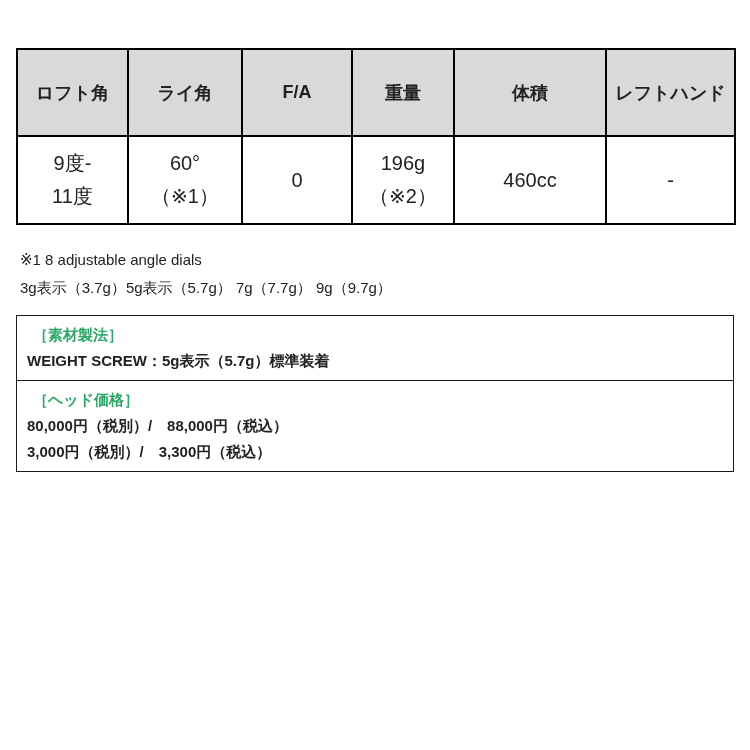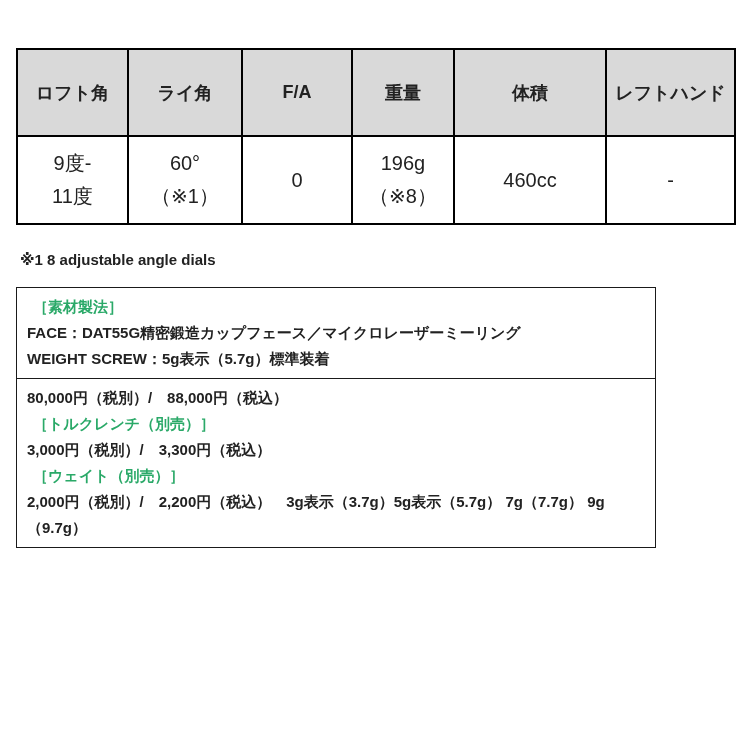"196g" td { text: 8 -> 2 }
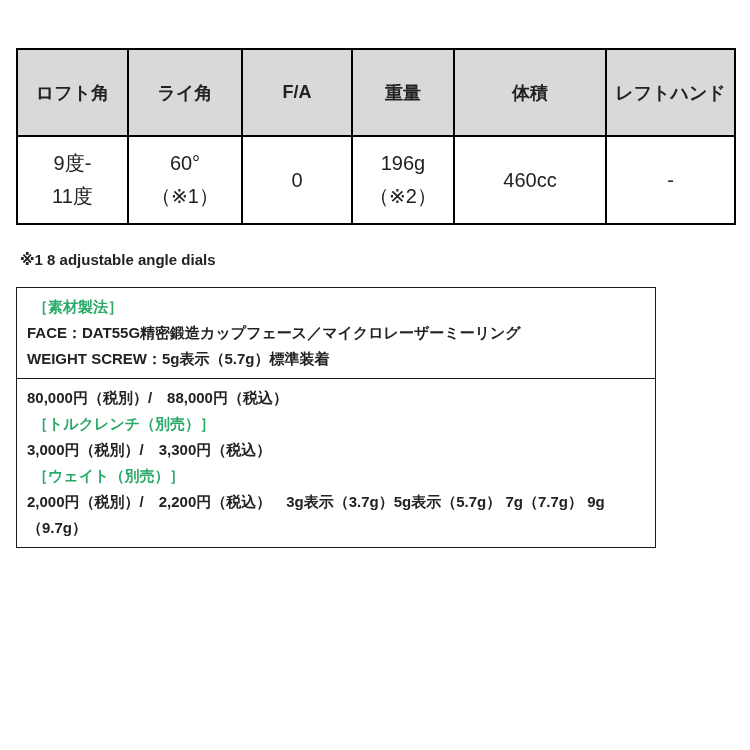"※1 8 adjustable angle dials" .notes { font-weight: bold -> normal }
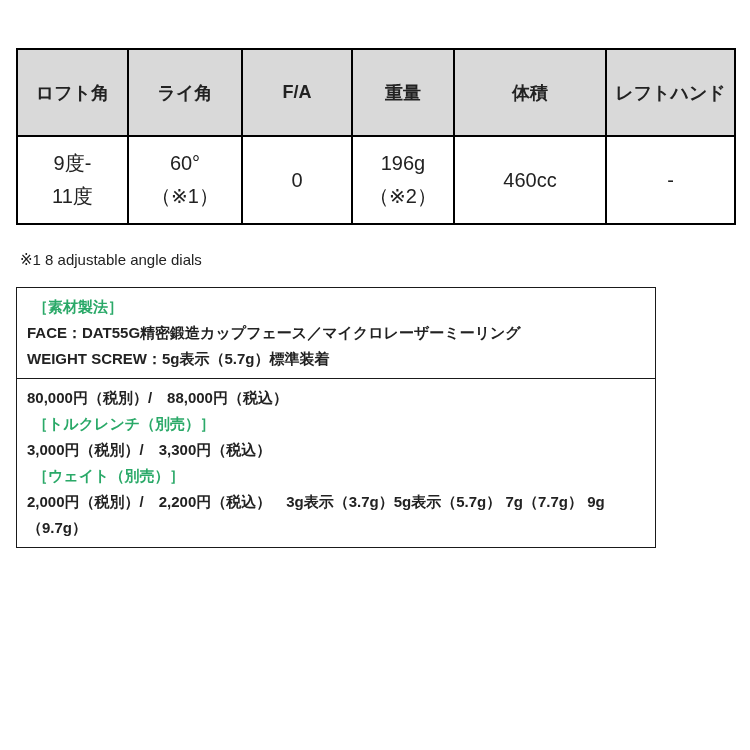"3g表示（3.7g）5g表示（5.7g） 7g（7.7g） 9g（9.7g）" p { html: none -> <p>3g表示（3.7g）5g表示（5.7g） 7g（7.7g） 9g（9.7g）</p> }
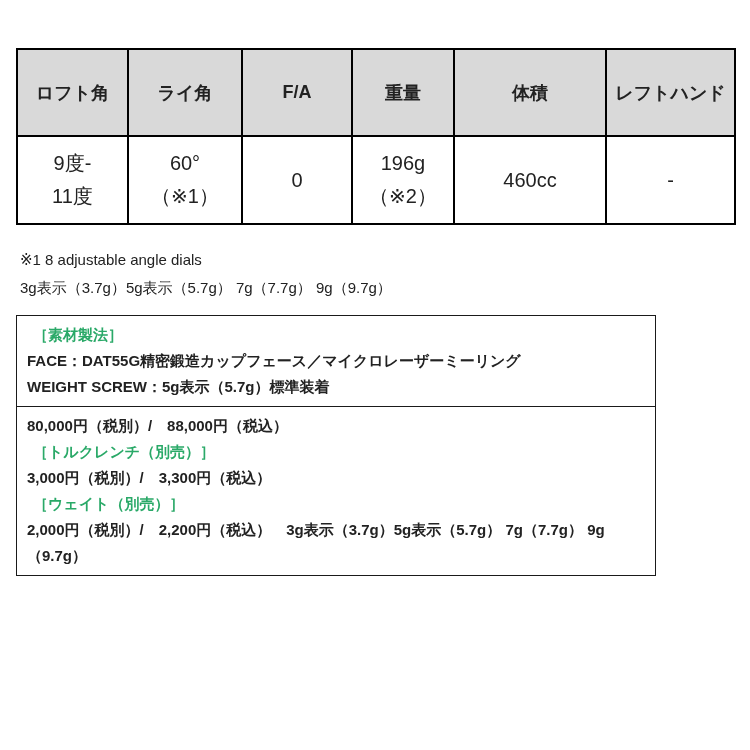"［素材製法］" .box { width: 640px -> 718px }
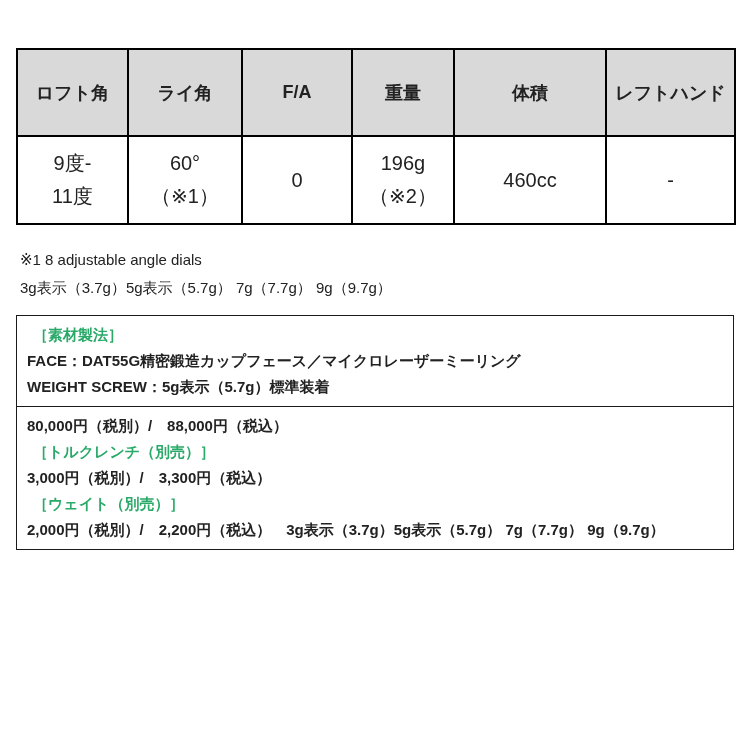"FACE：DAT55G精密鍛造カップフェース／マイクロレーザーミーリング" p { html: <p>FACE：DAT55G精密鍛造カップフェース／マイクロレーザーミーリング</p> -> none }
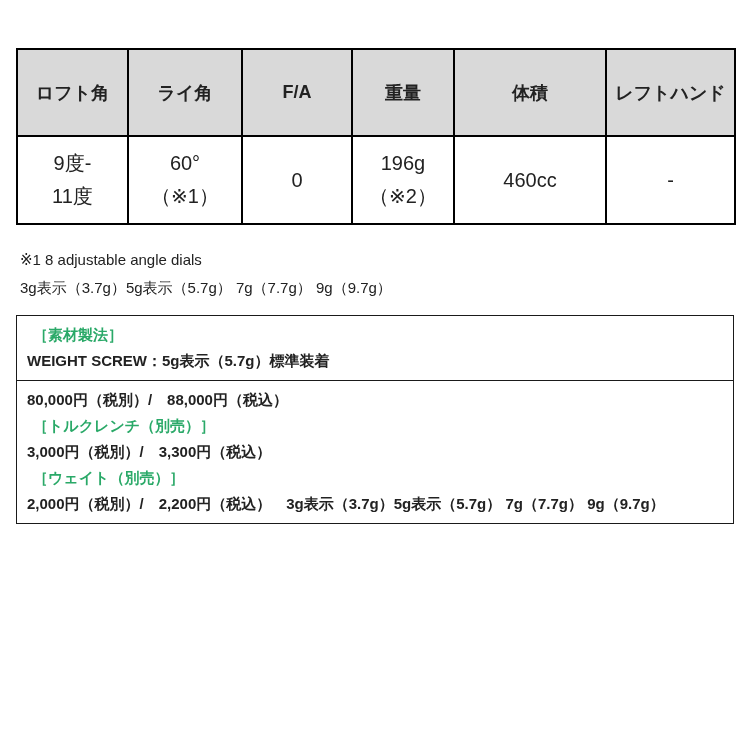"［ヘッド価格］" p.green-label { html: none -> <p>［ヘッド価格］</p> }
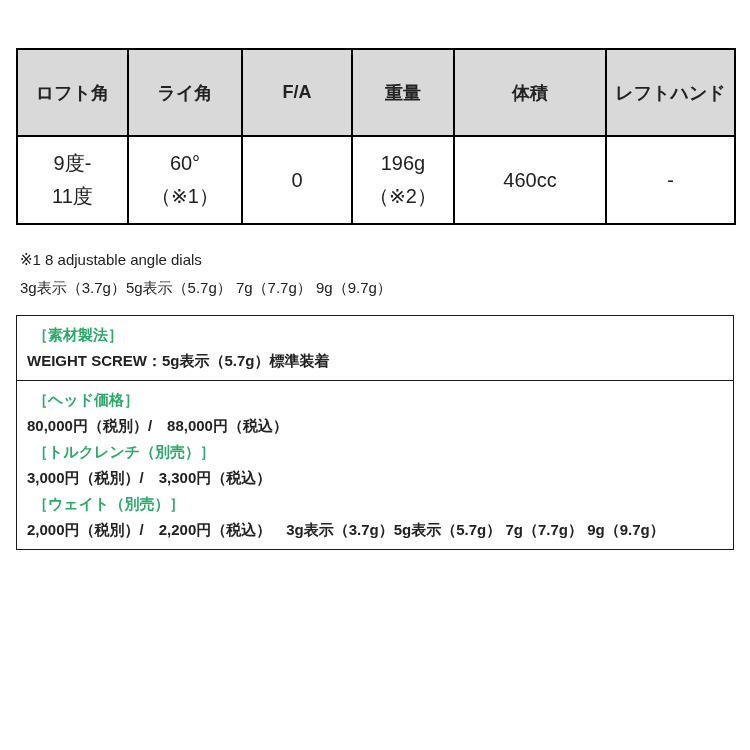"［トルクレンチ（別売）］" p.green-label { html: <p>［トルクレンチ（別売）］</p> -> none }
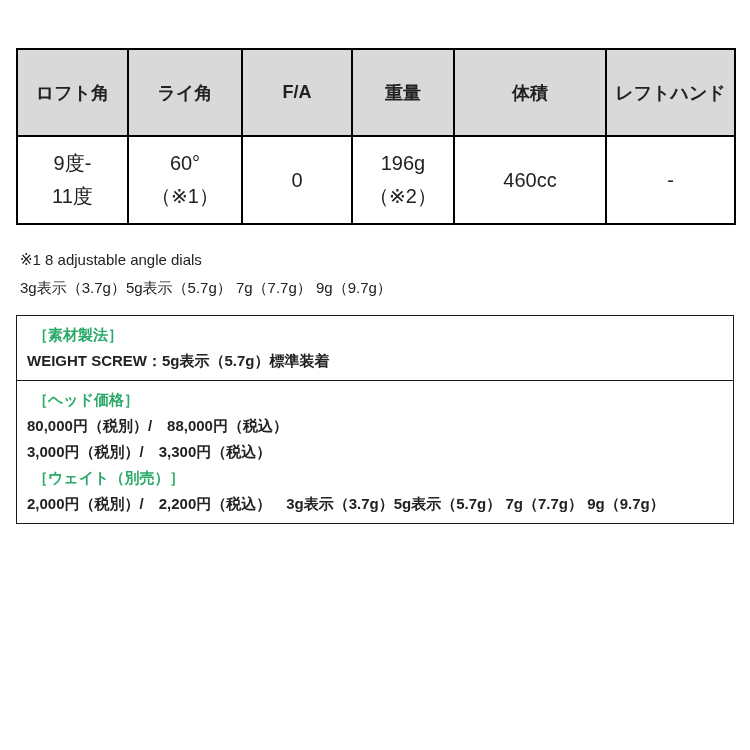"［ウェイト（別売）］" div { html: <div> <p>［ウェイト（別売）］</p> <p>2,000円（税別）/ 2,200円（税込） 3g表示（3.7g）5g表示（5.7g） 7g（7.7g） 9g（9.7g）</p> </div> -> none }
